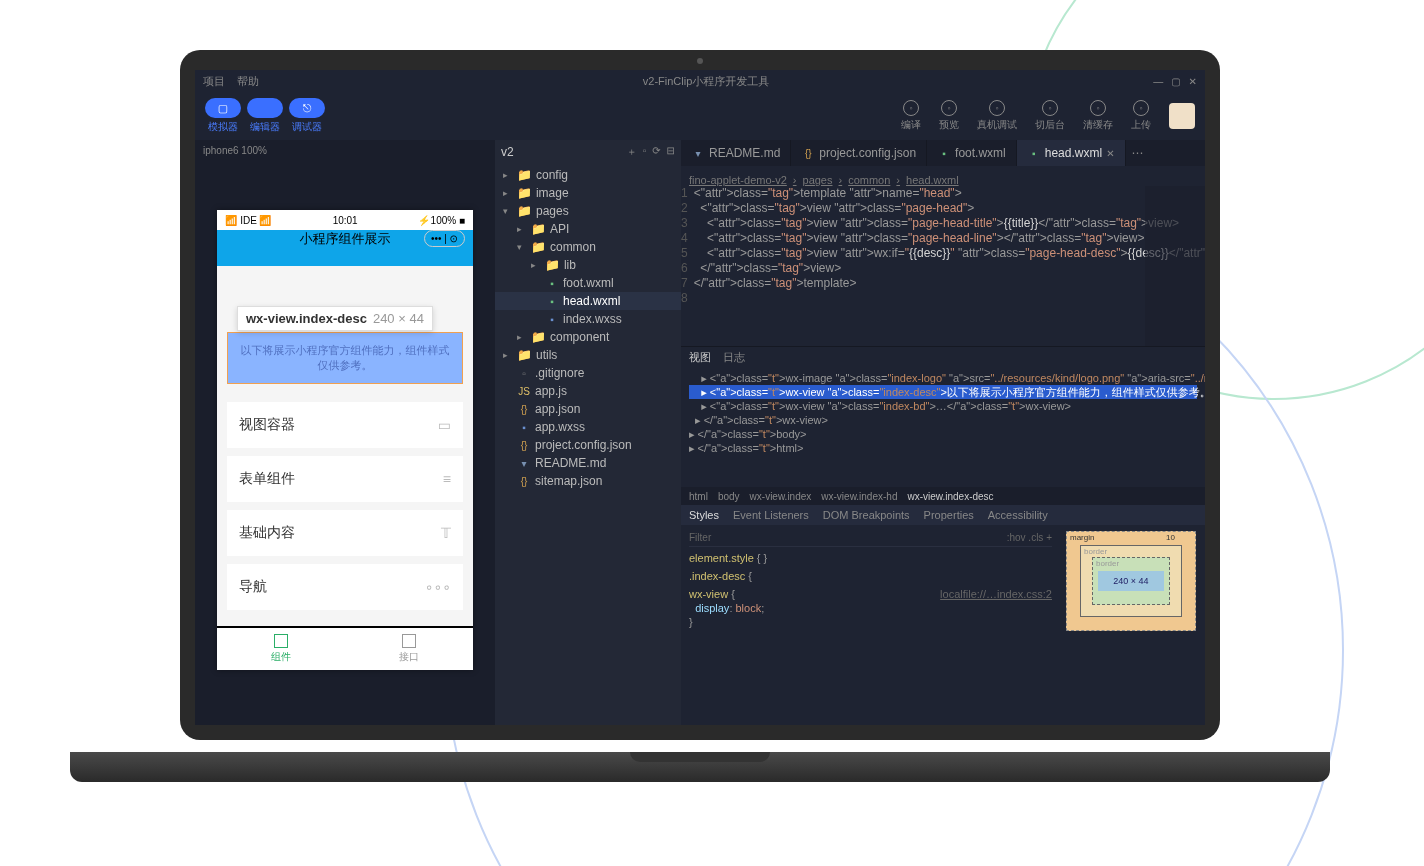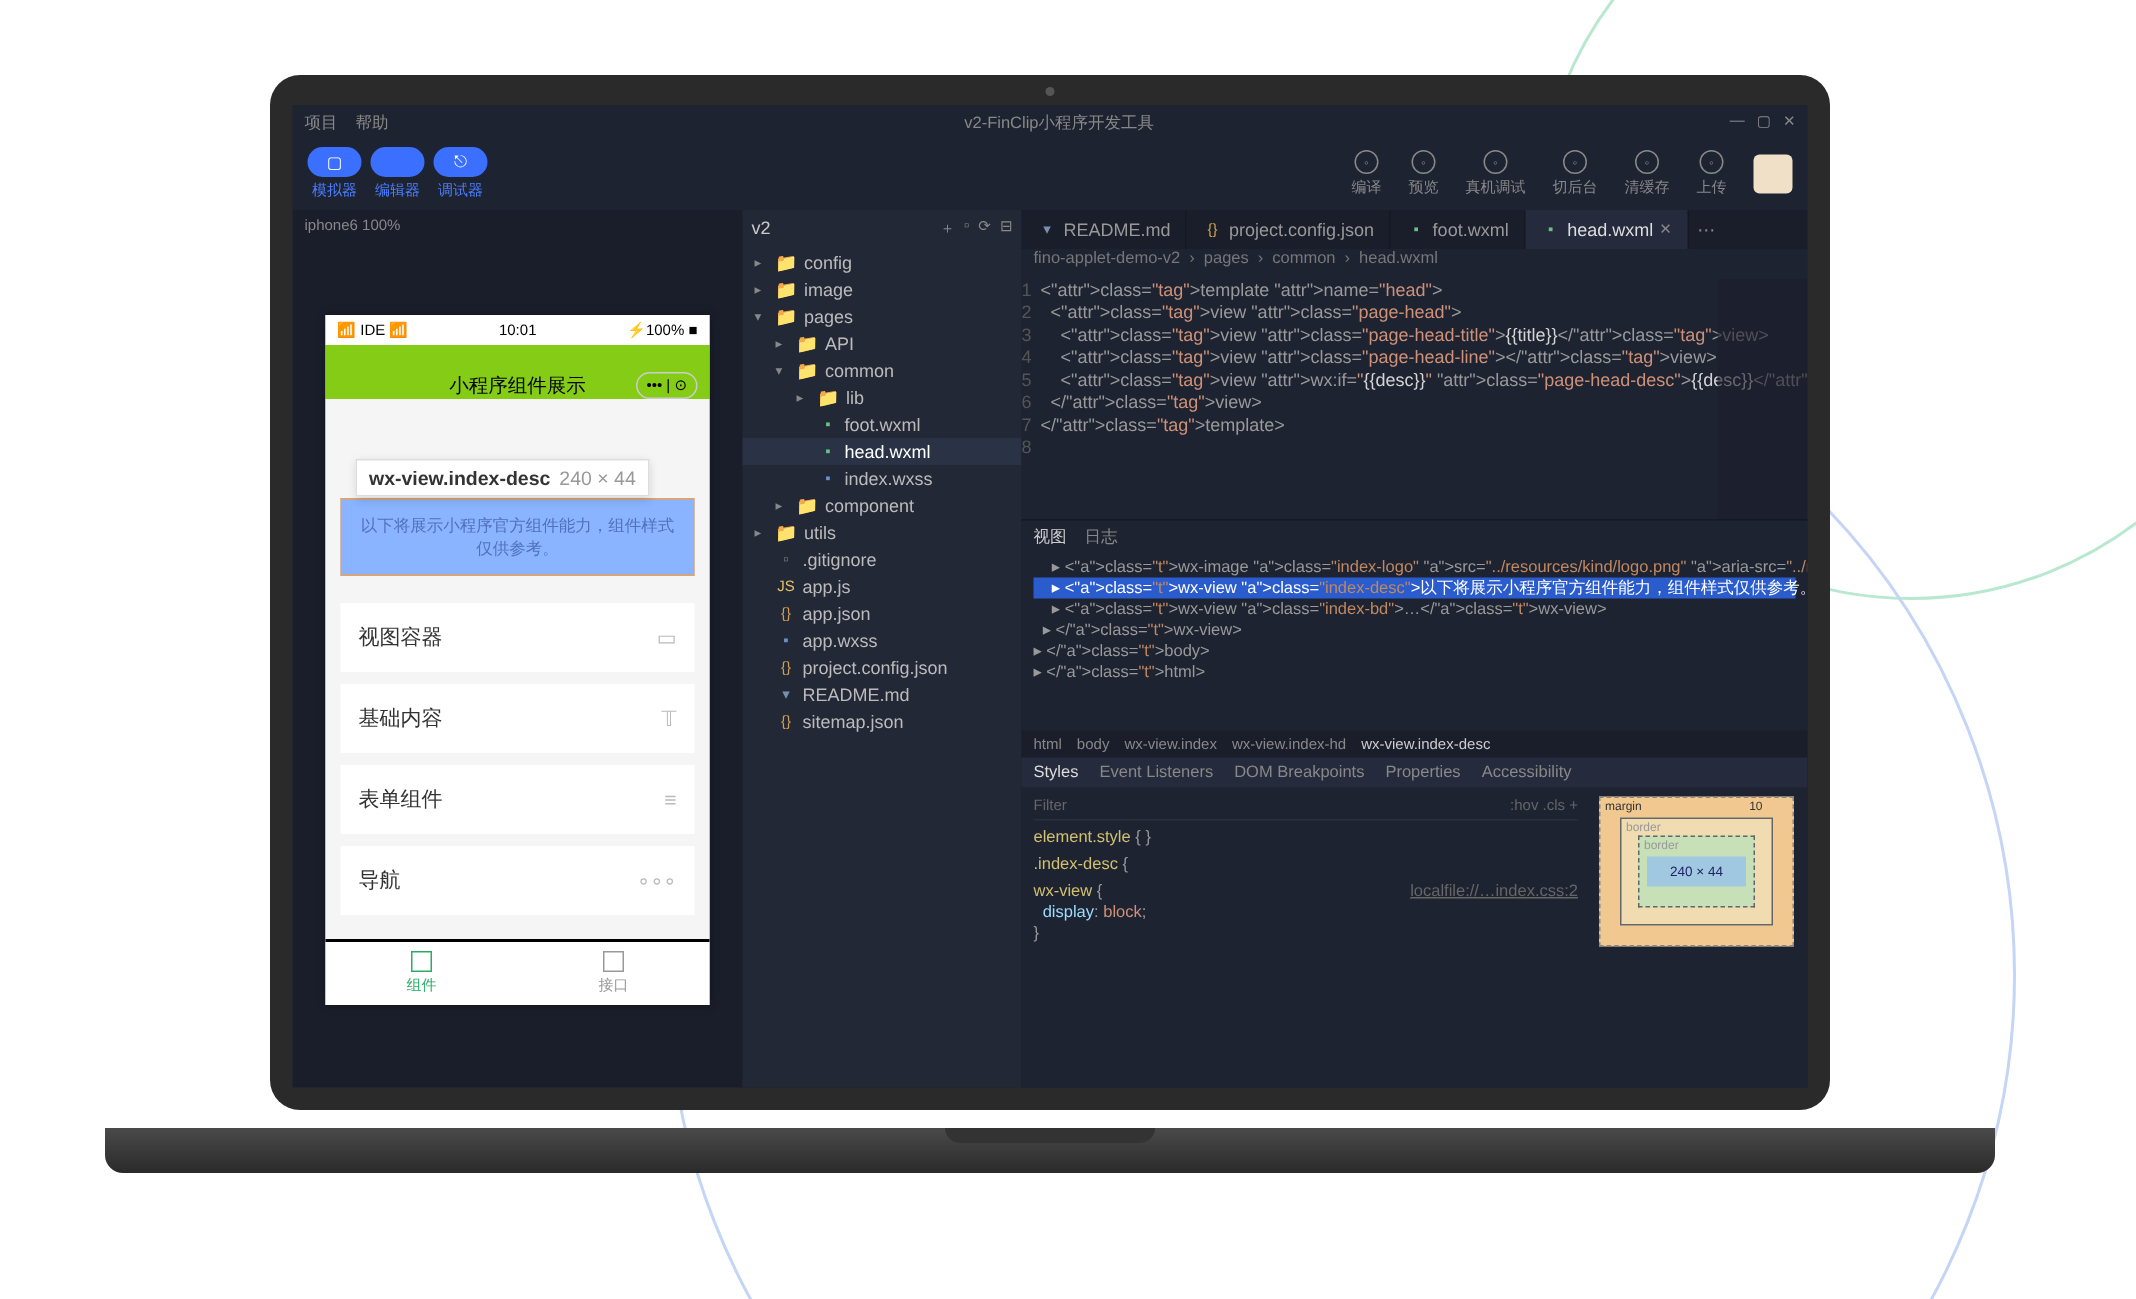"fino-applet-demo-v2" .breadcrumb { align-items: flex-start -> flex-end; text-decoration: none -> underline }
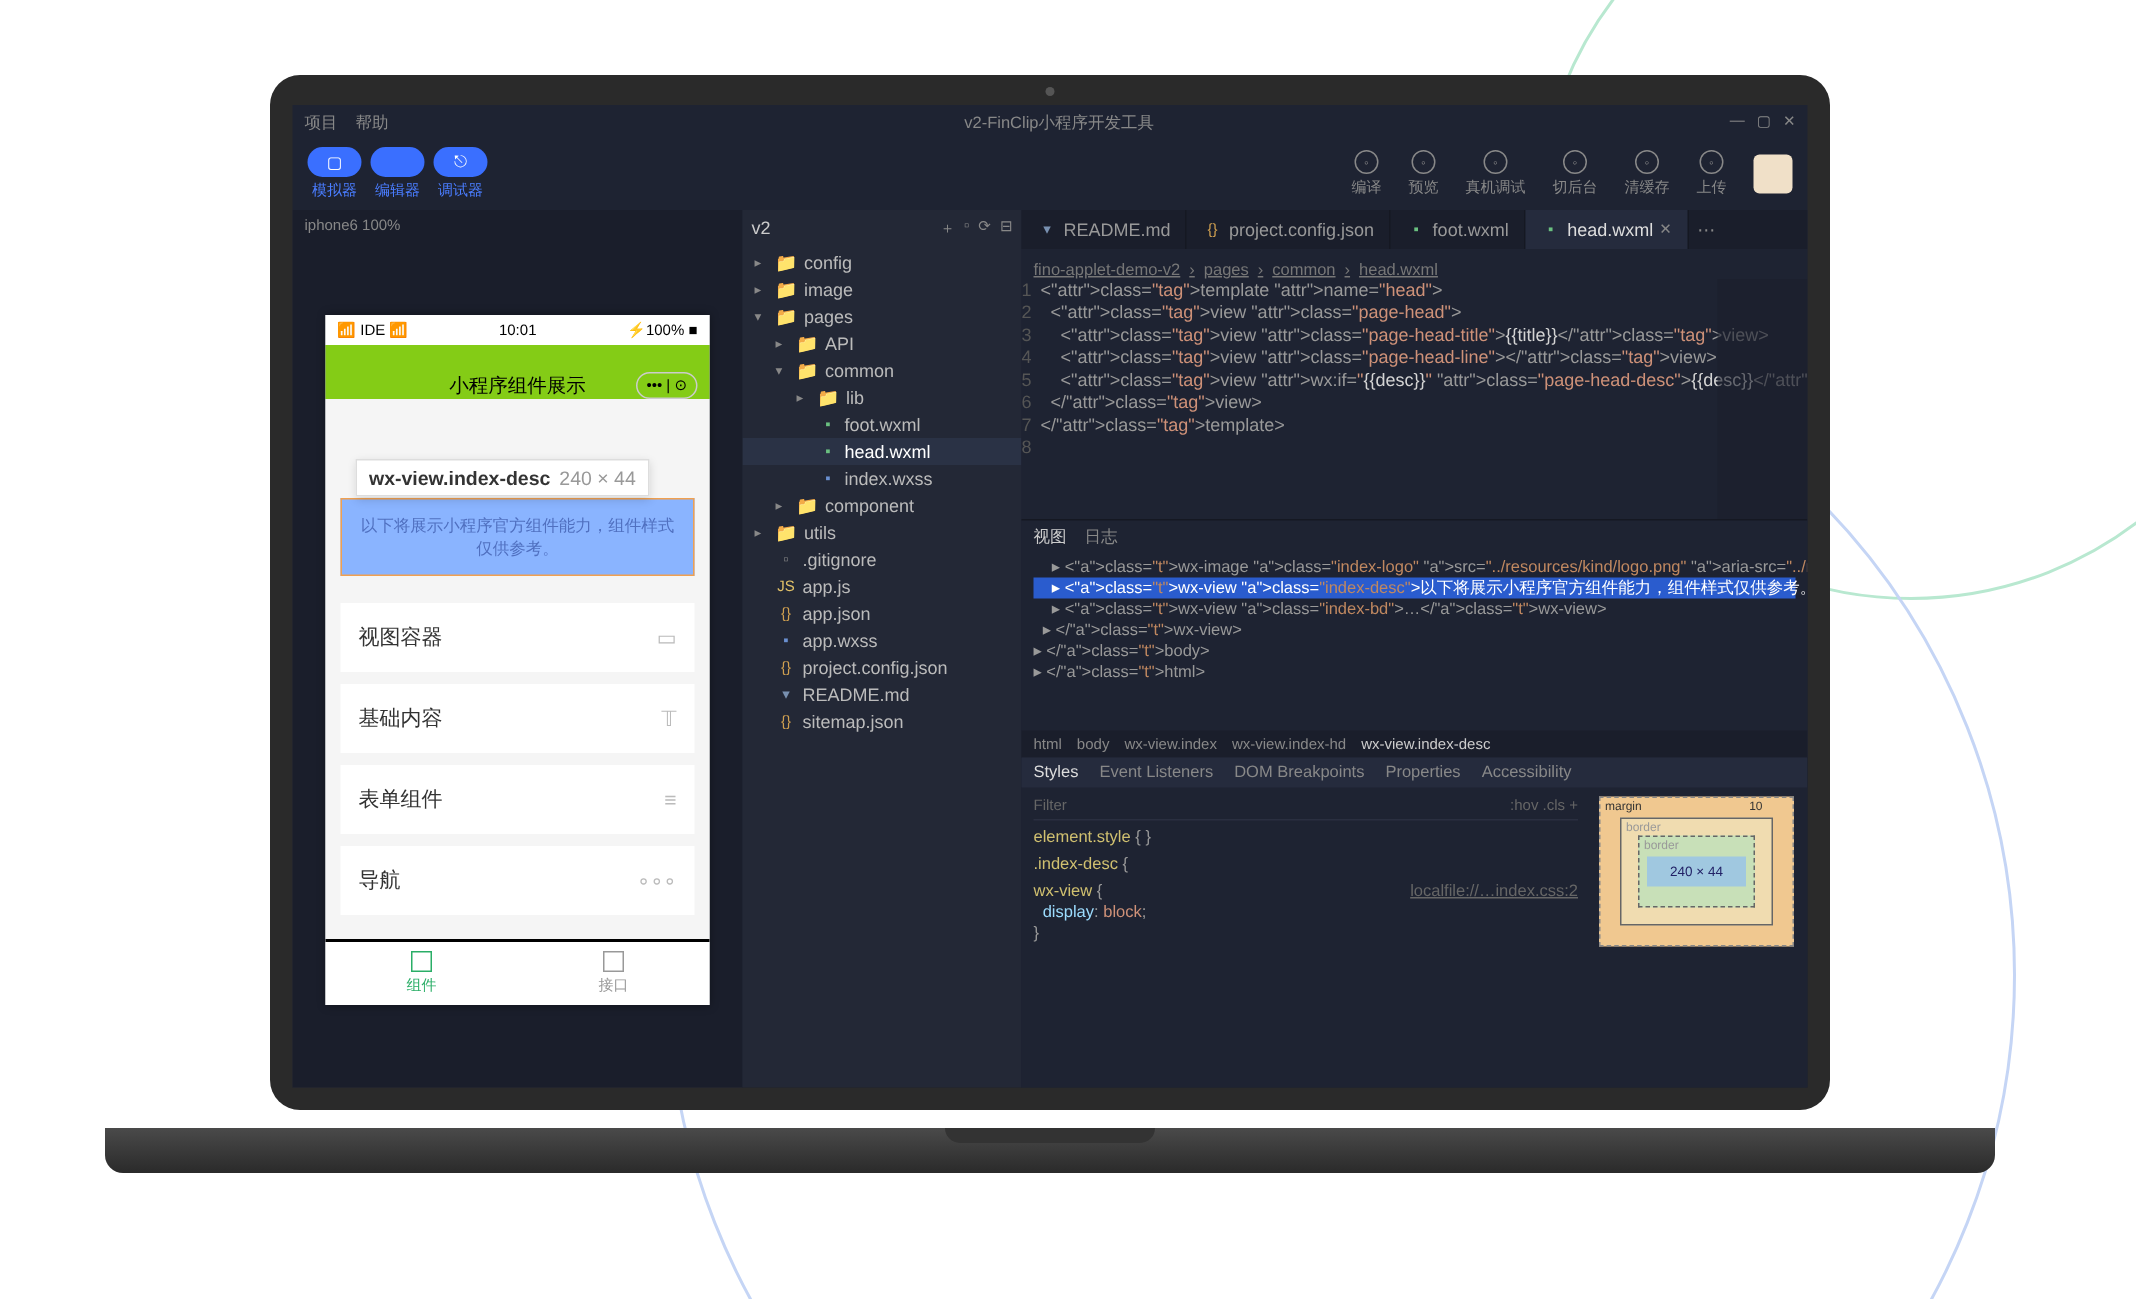"小程序组件展示" .phone-header { align-items: flex-end -> flex-start; background: #84cc16 -> #0ea5e9 }
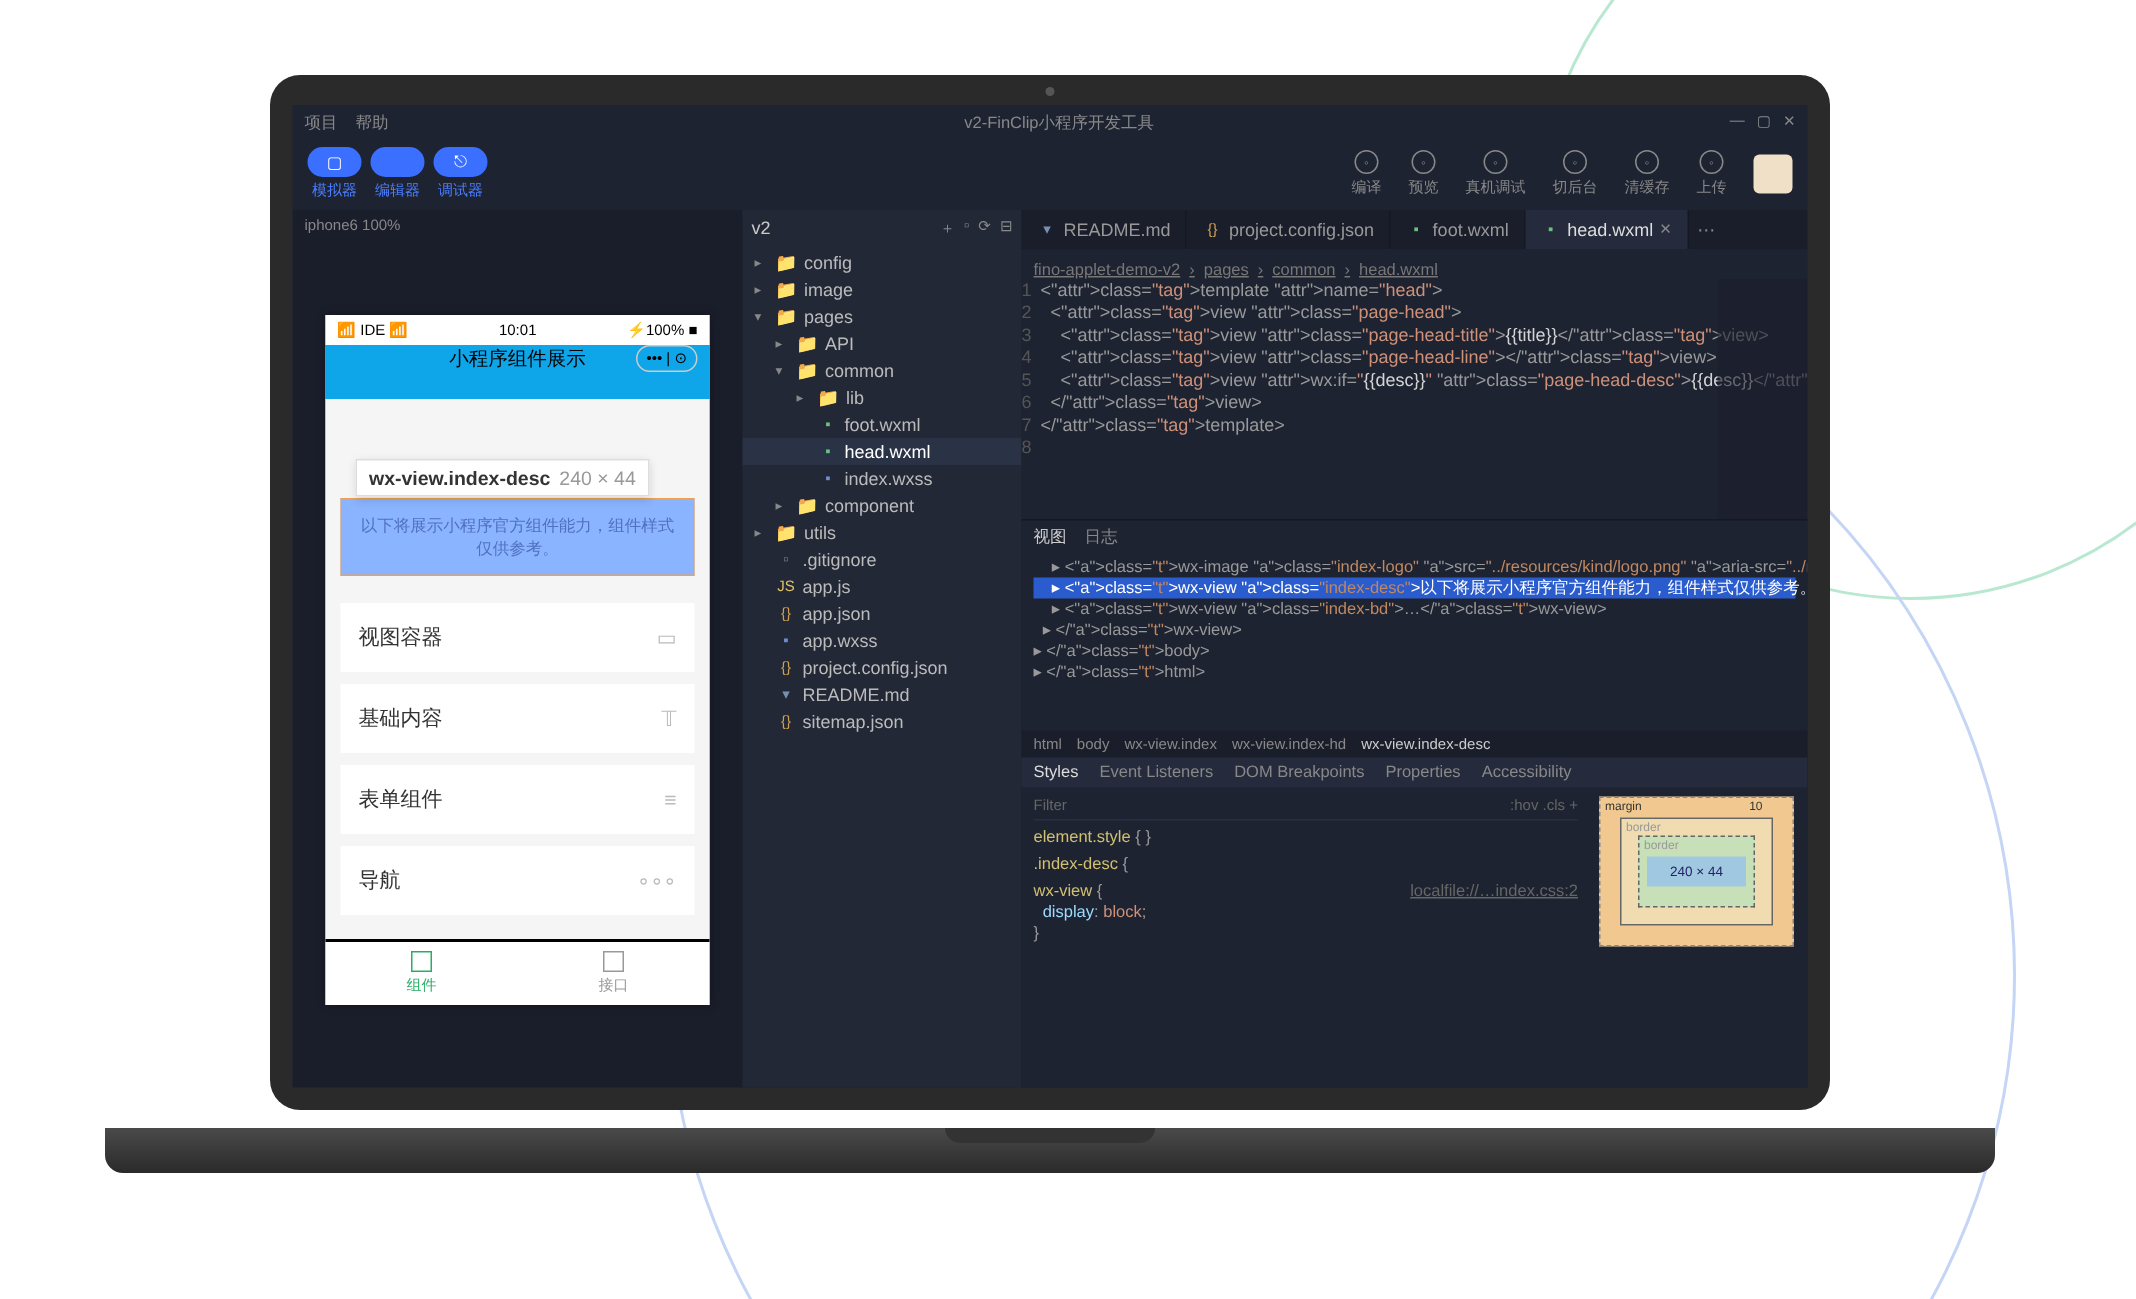"基础内容" div.card-row { order: before "表单组件" -> after "表单组件" }
